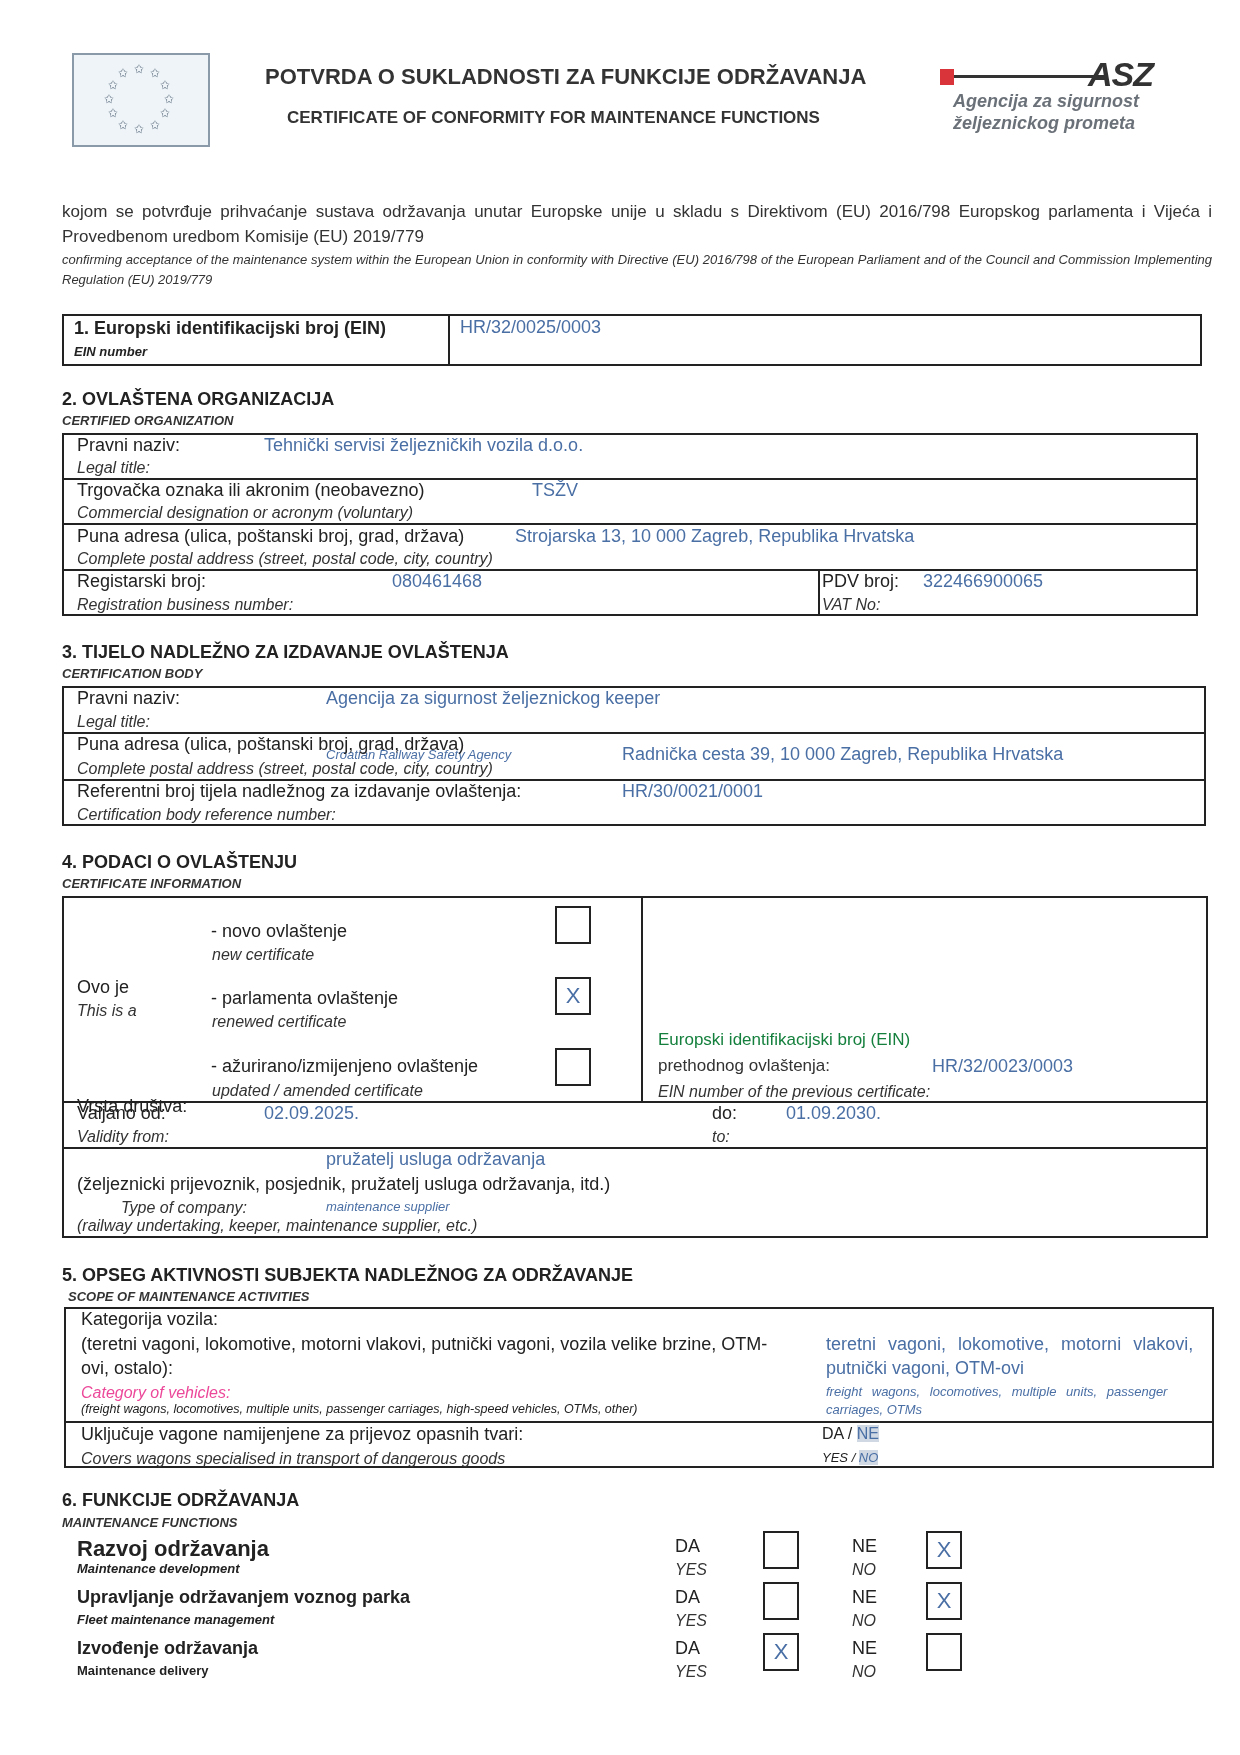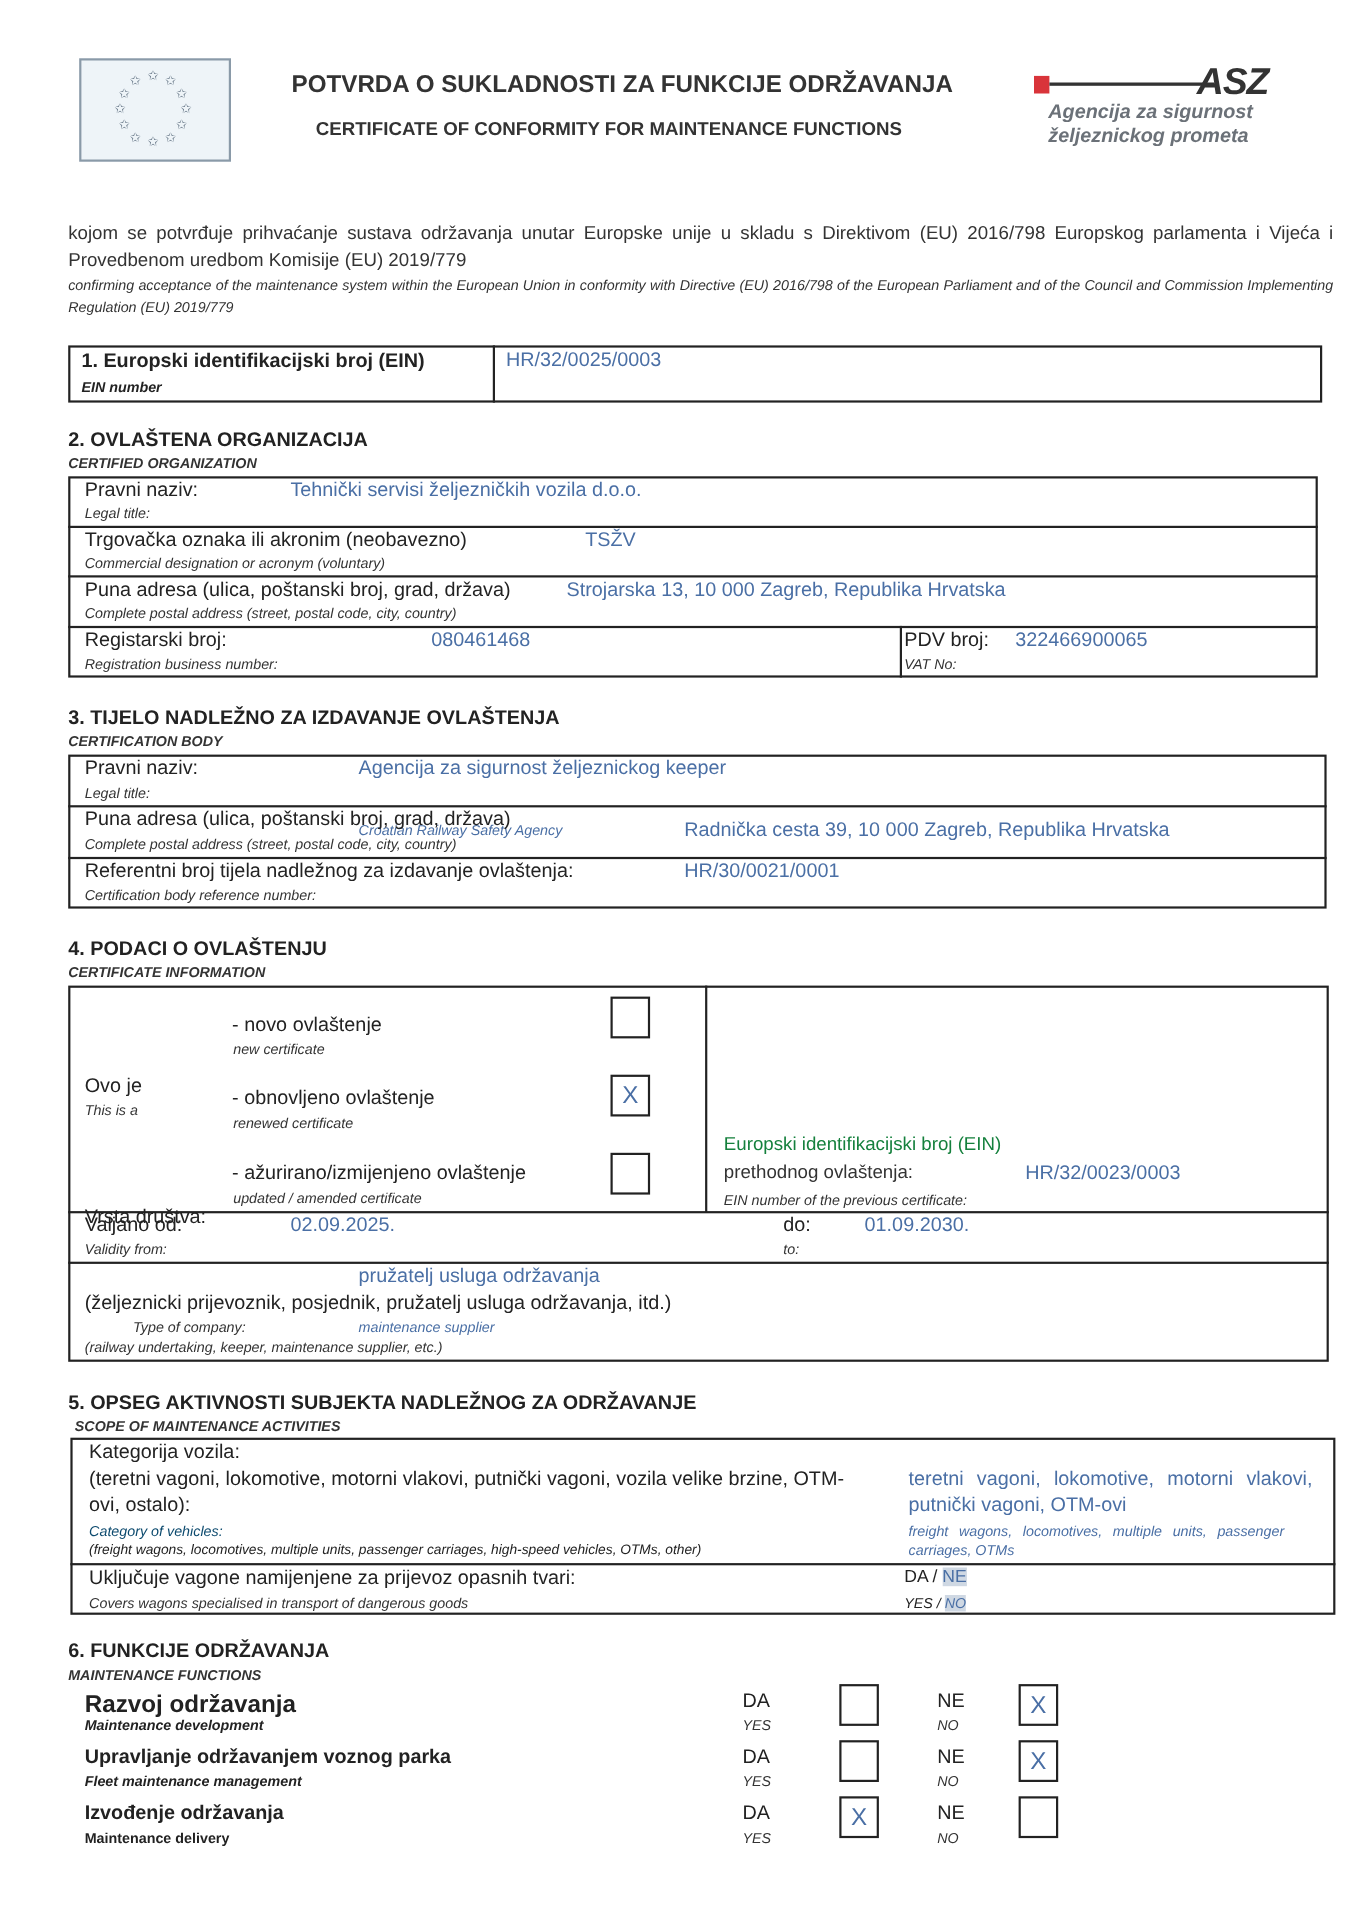"Legal title:" .sub { font-size: 13px -> 16px }
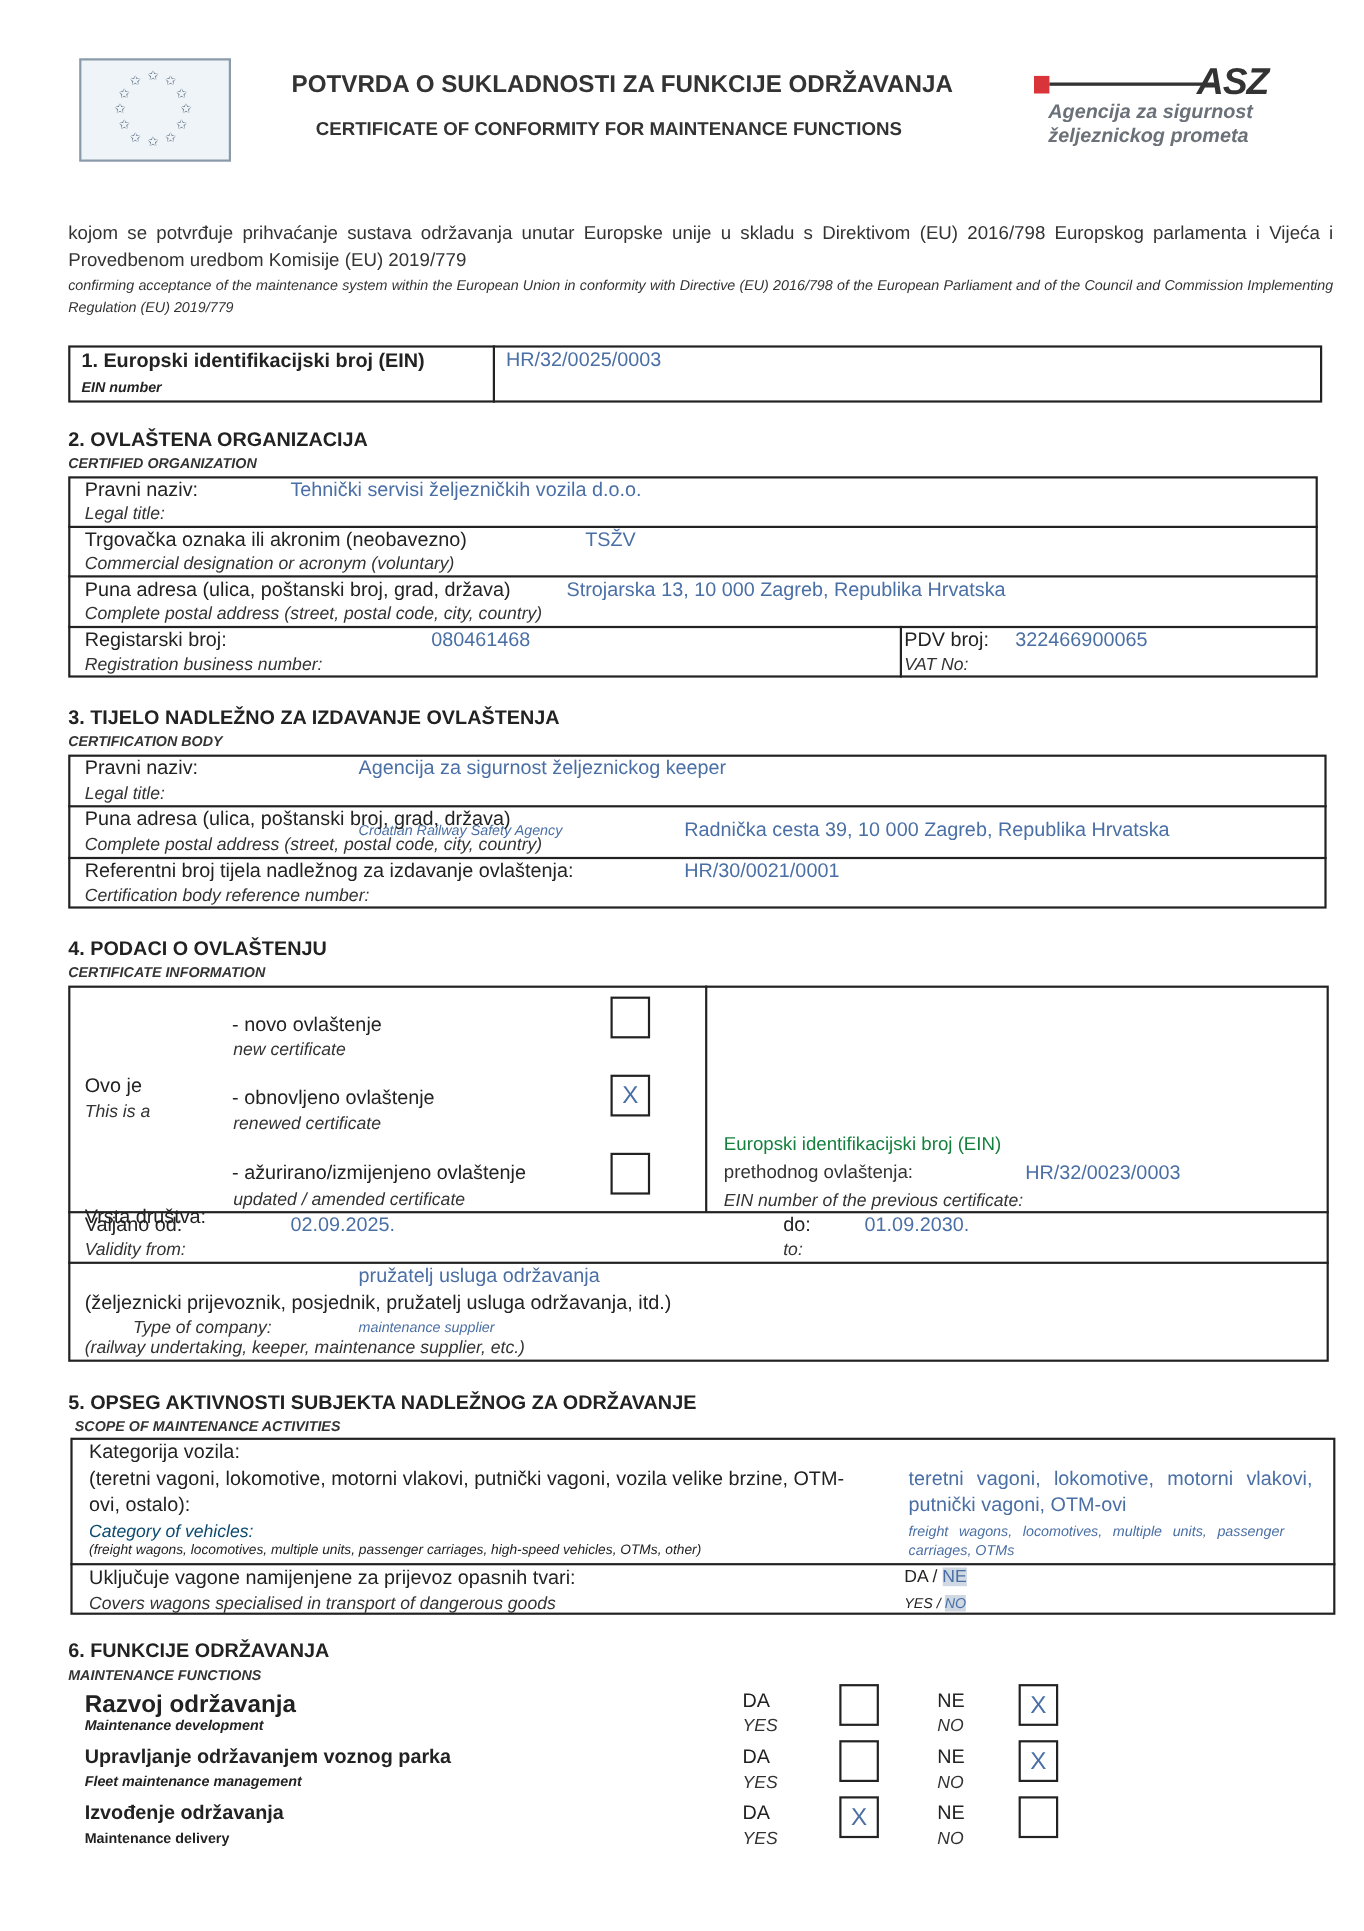"- obnovljeno ovlaštenje" div.lbl { text: obnovljeno -> parlamenta }
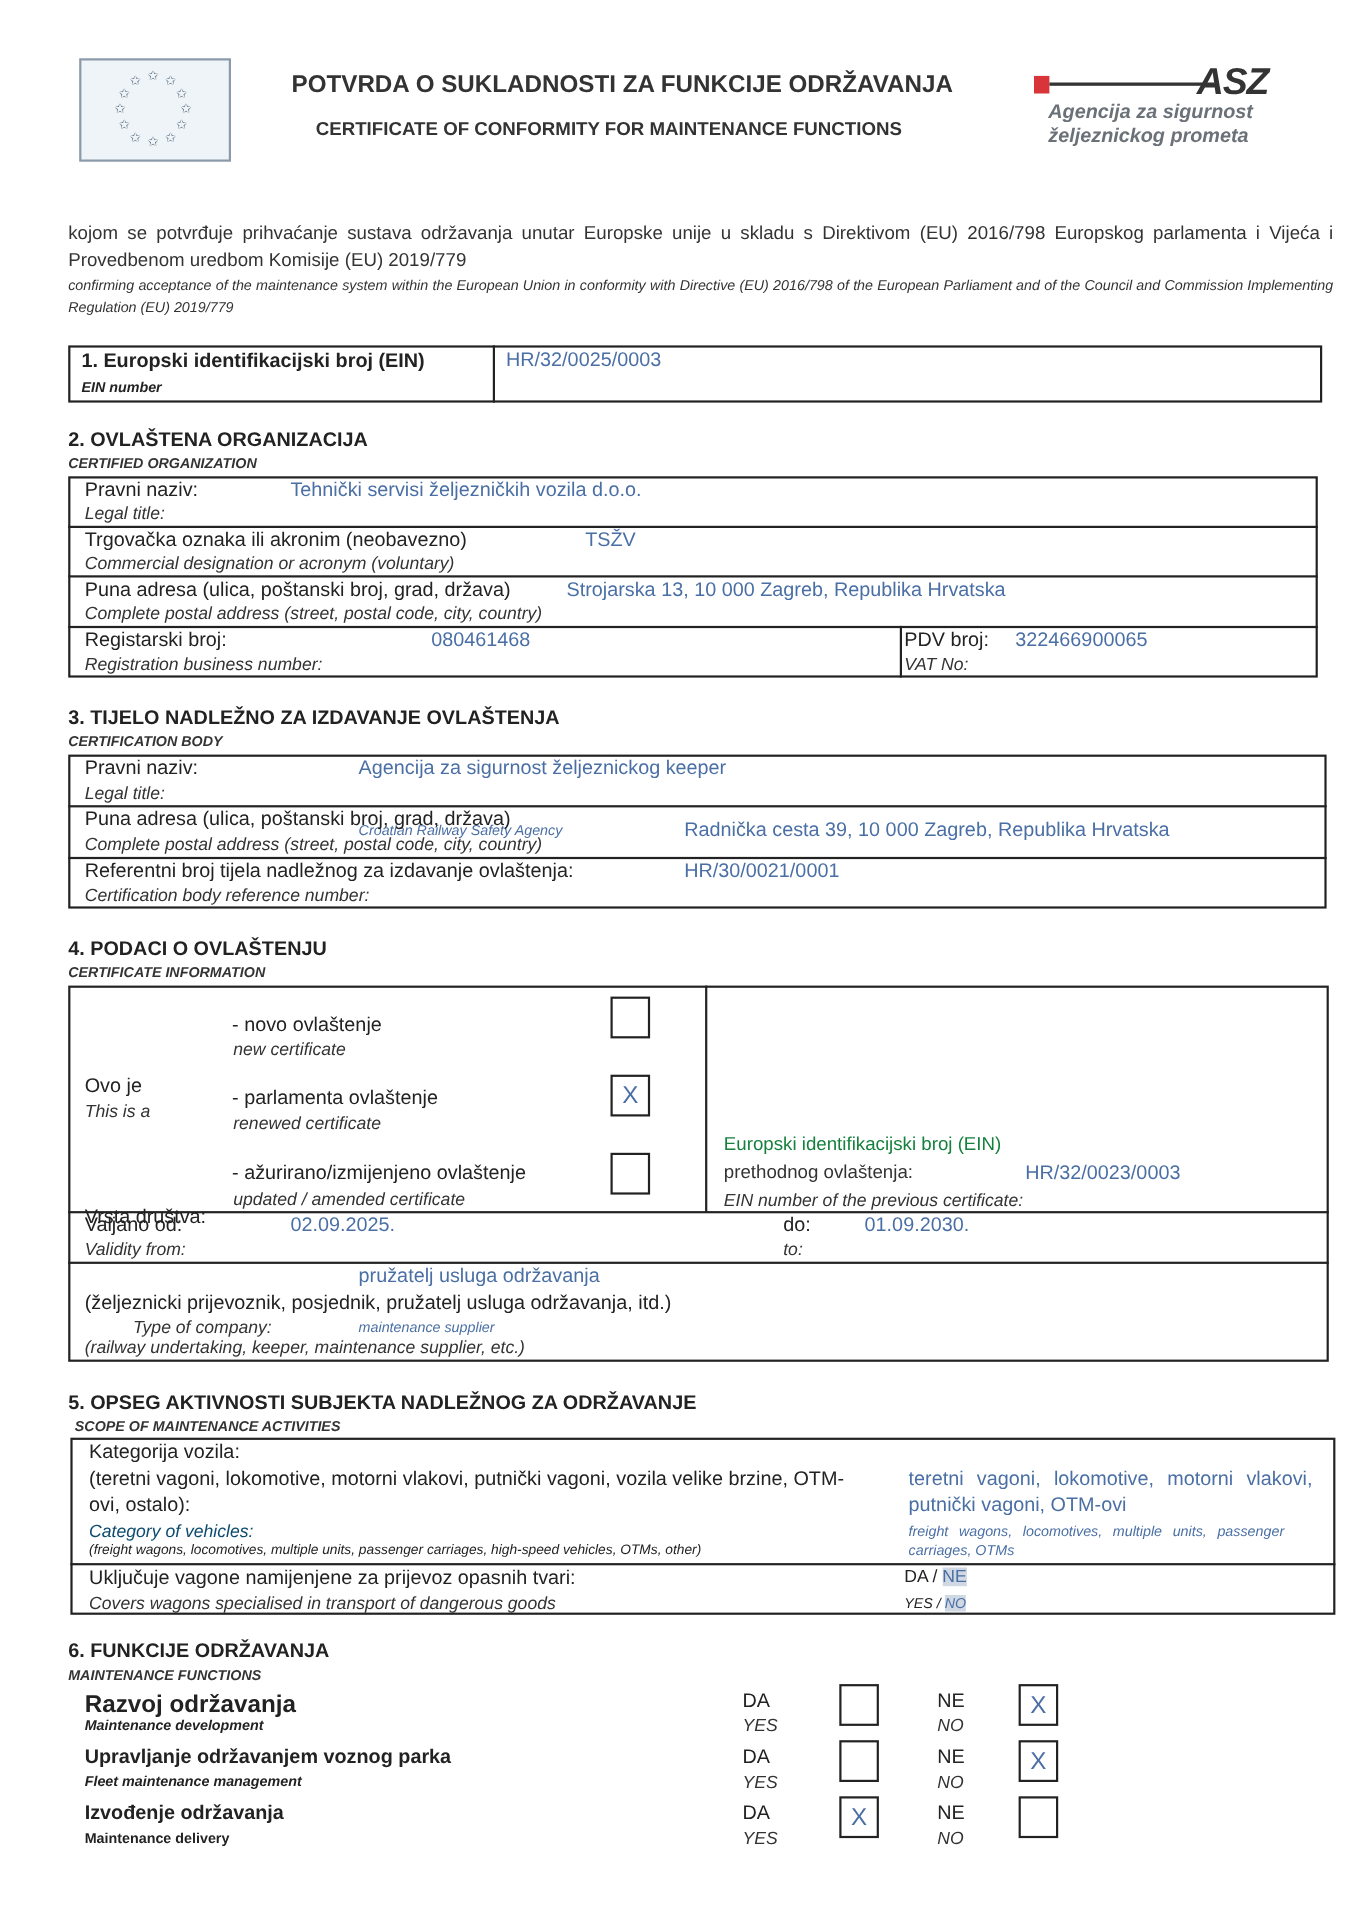"Category of vehicles:" div.sub { color: #0c4a6e -> #ec4899 }
